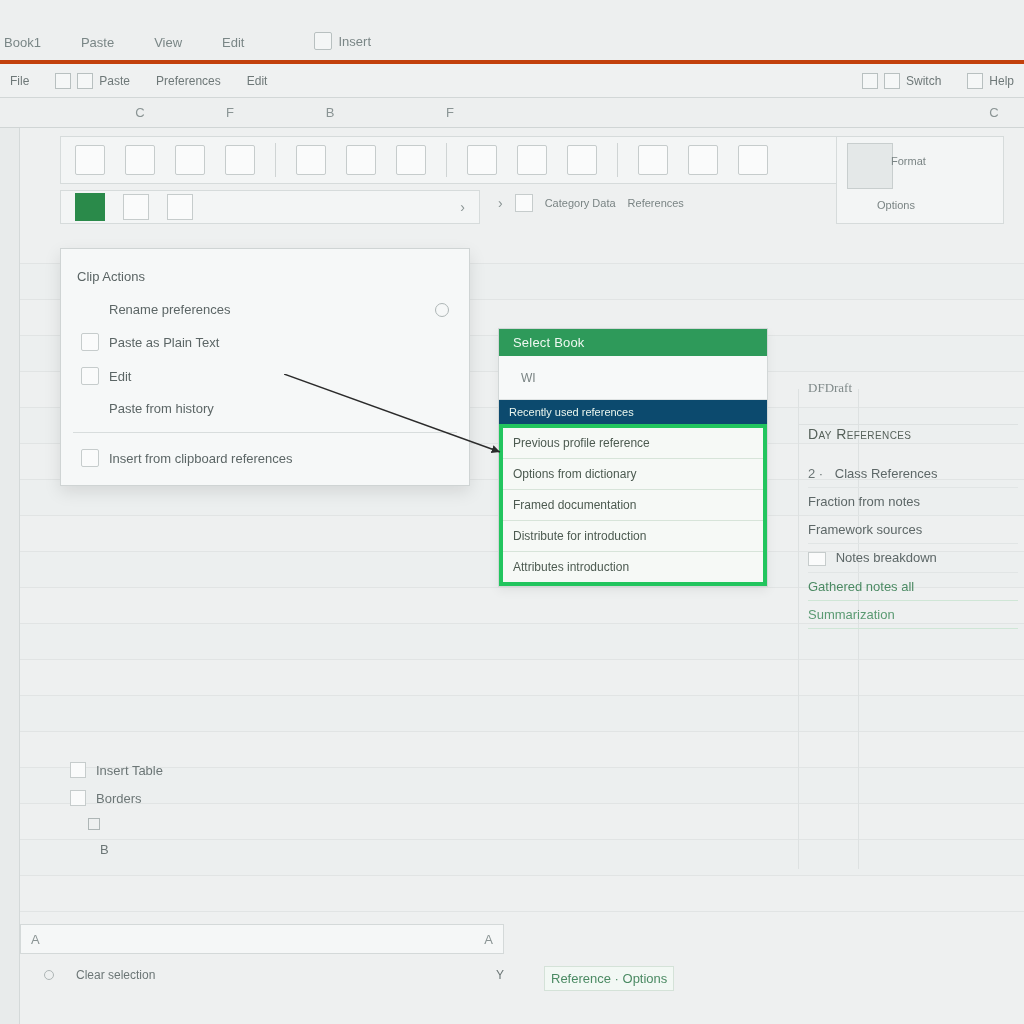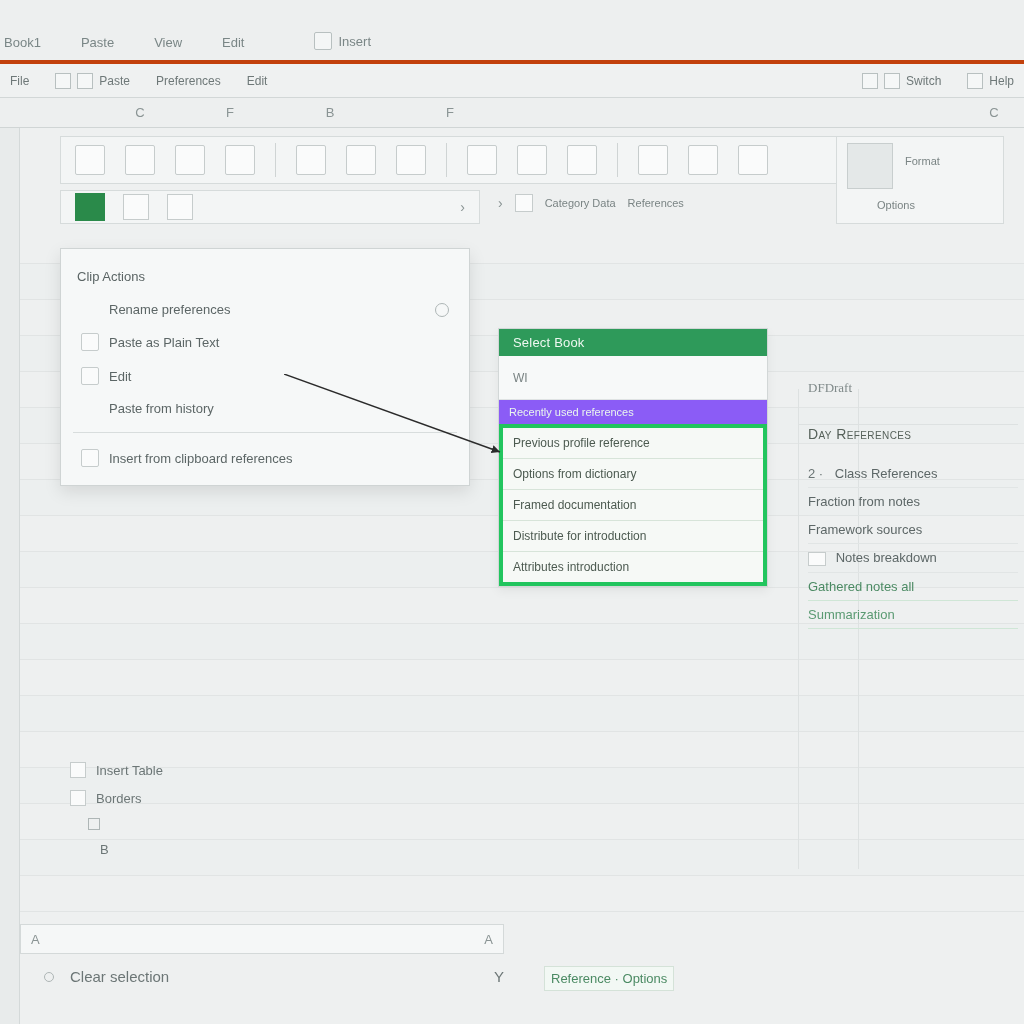"Format" .ribbon-right .lbl1 { left: 68px -> 54px }
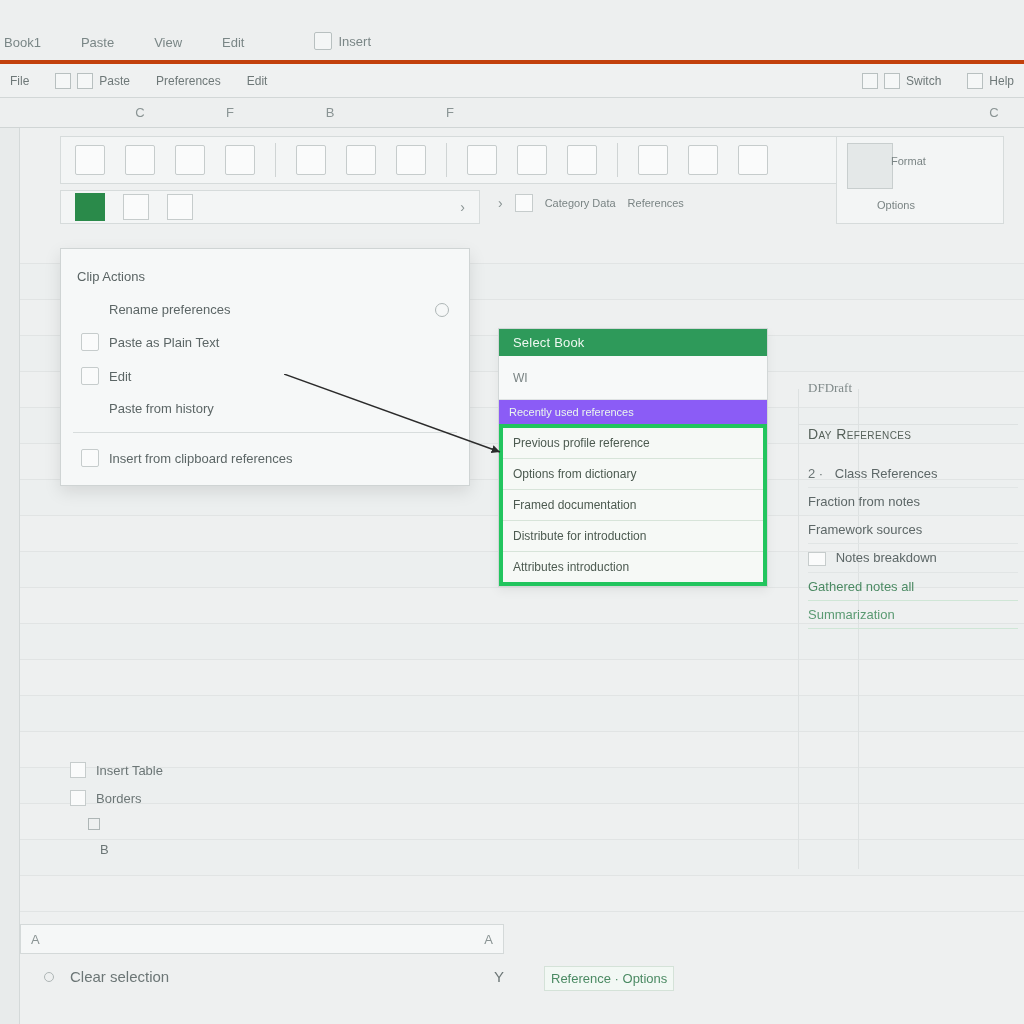"WI" .green-panel .gp-sub { padding: 0 14px -> 0 22px }
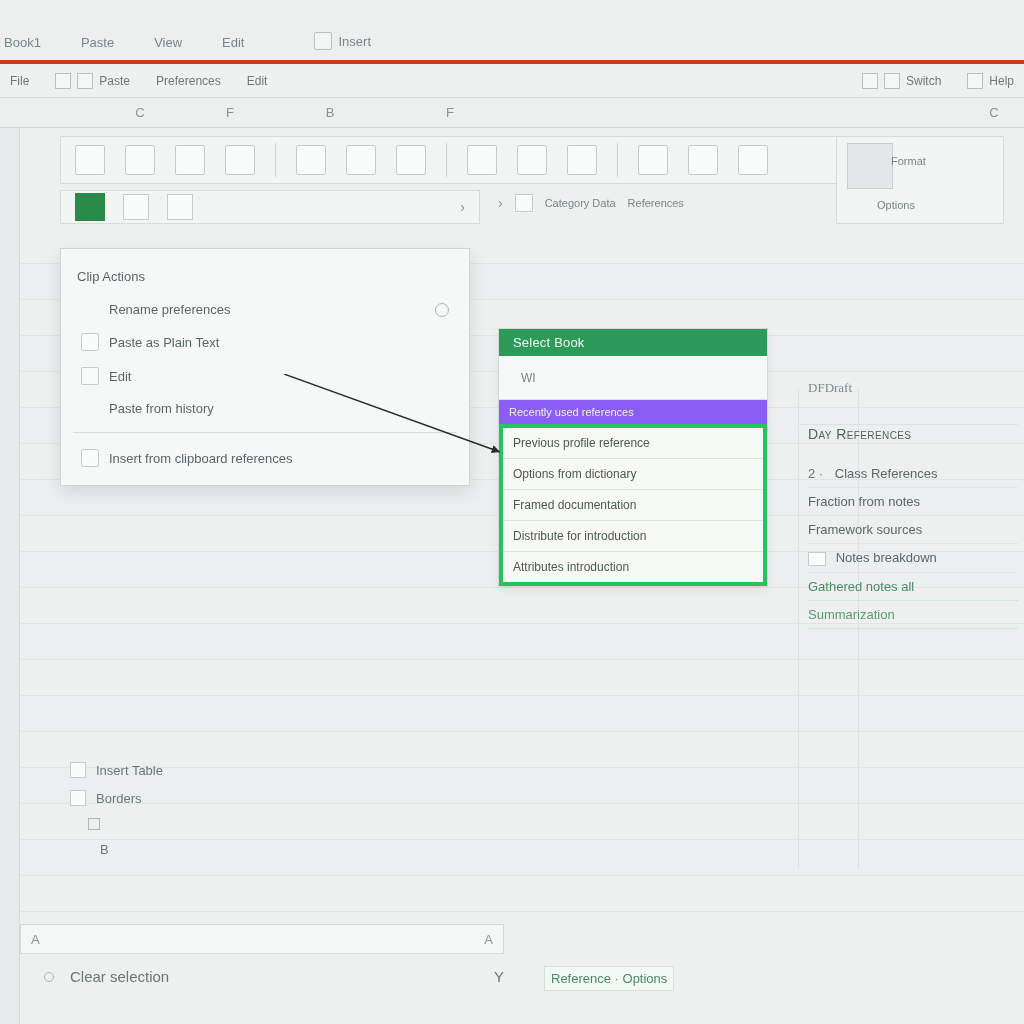"Recently used references" .green-panel .gp-band { background: #8b5cf6 -> #0c4a6e }
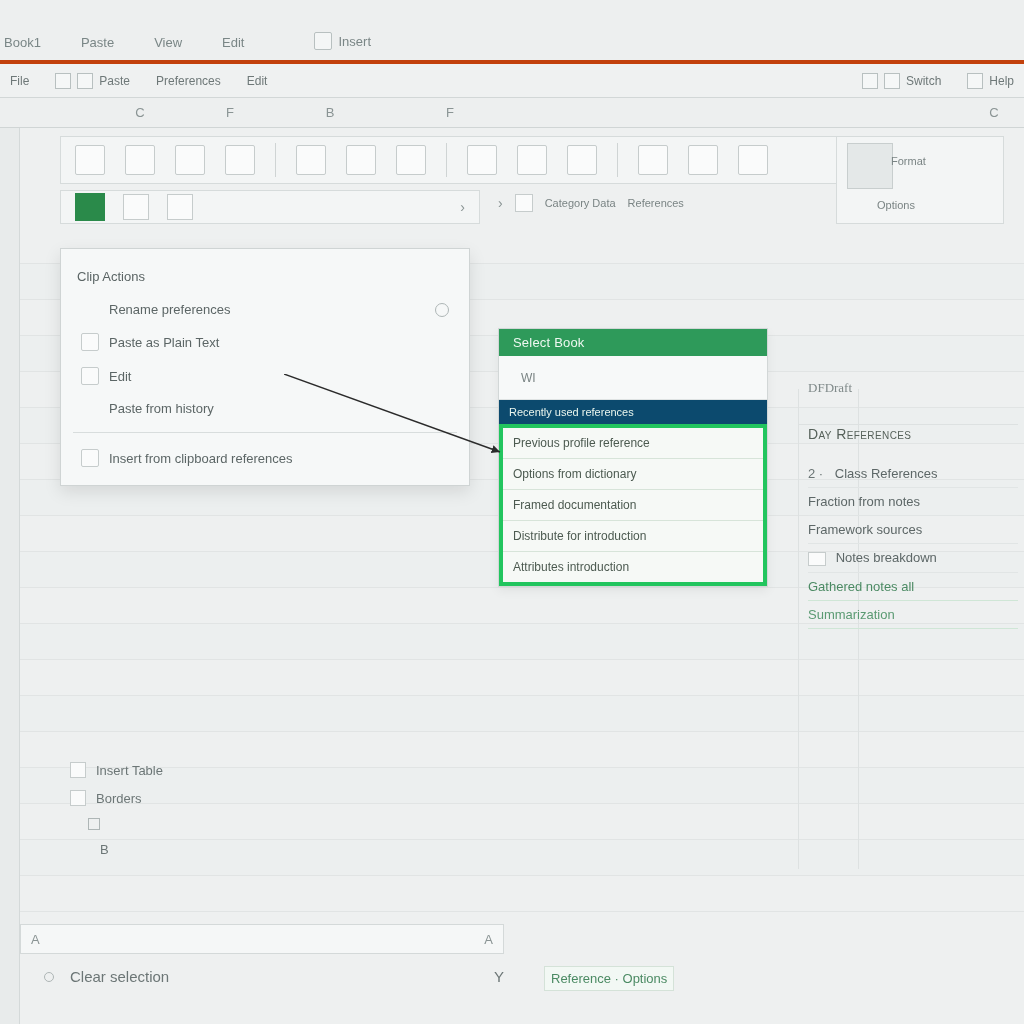"Clear selection" .status-row .line { font-size: 15px -> 12px; gap: 16px -> 22px }
